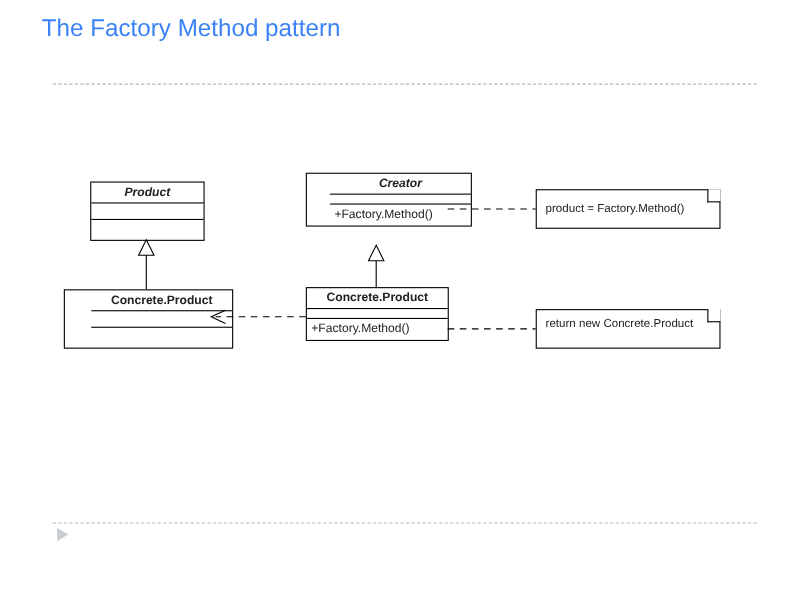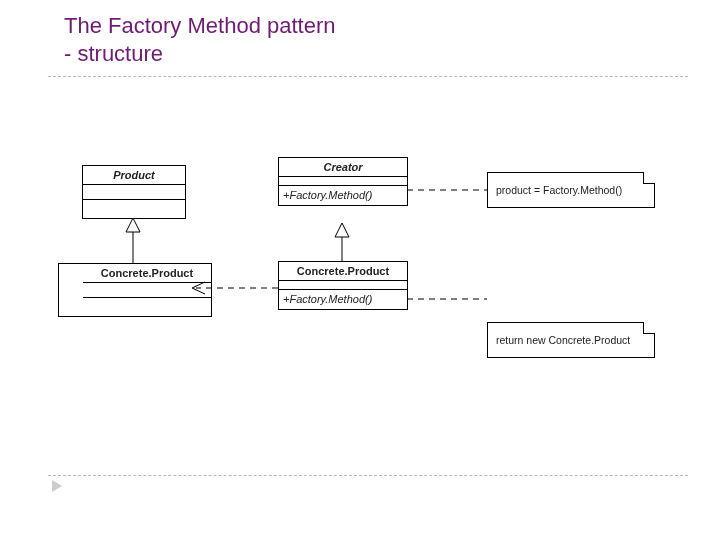"The Factory Method pattern" .title { color: #701a75 -> #3b82f6; padding: 12px 0 0 64px -> 12px 0 0 38px }
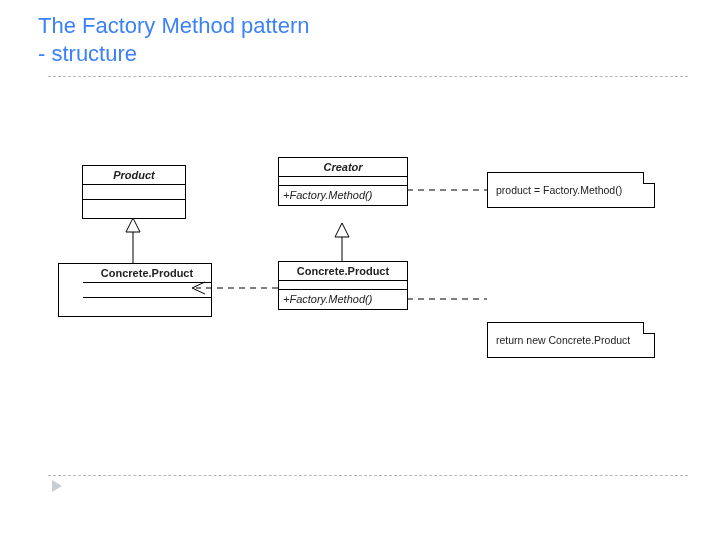"- structure" span { html: <span>- structure</span> -> none }
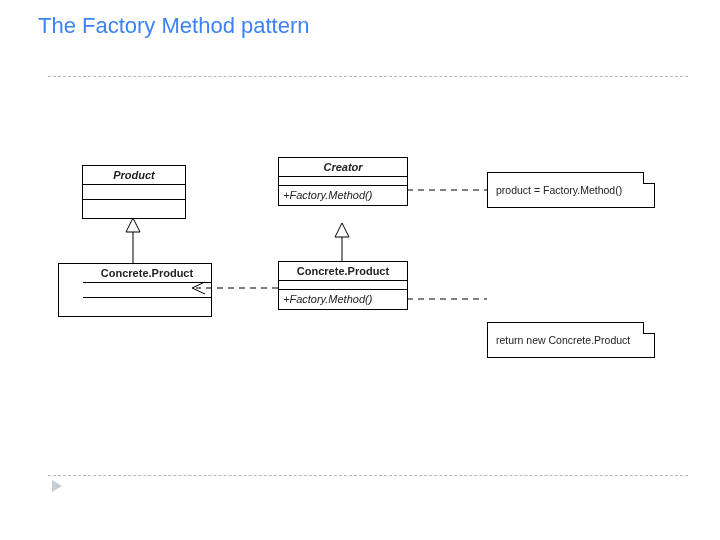"Creator" div.uml { padding-left: none -> 21px }
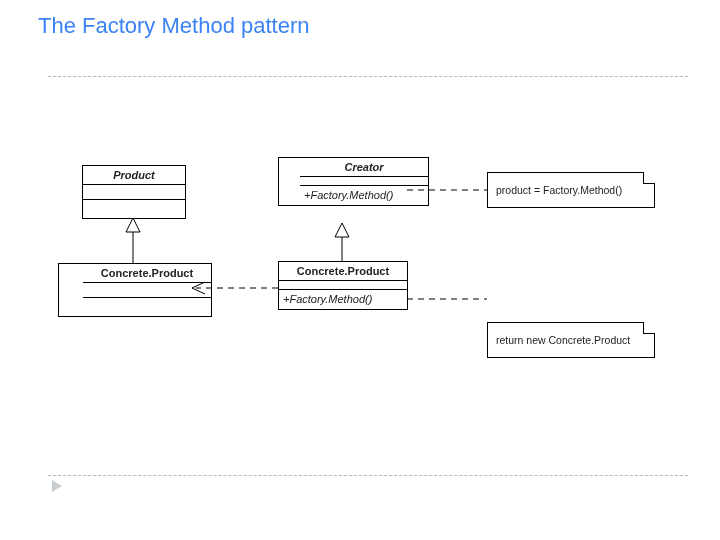"+Factory.Method()" .uml .ops { font-style: italic -> none }
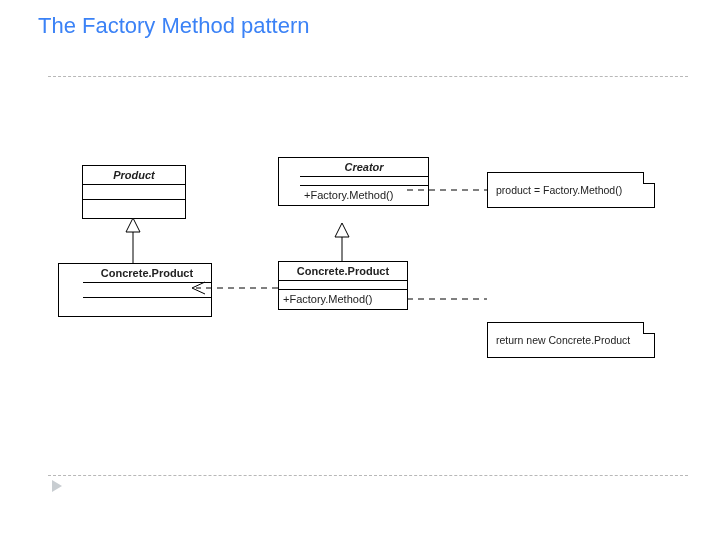"return new Concrete.Product" div.note { align-items: center -> none; margin-top: 41px -> none }
